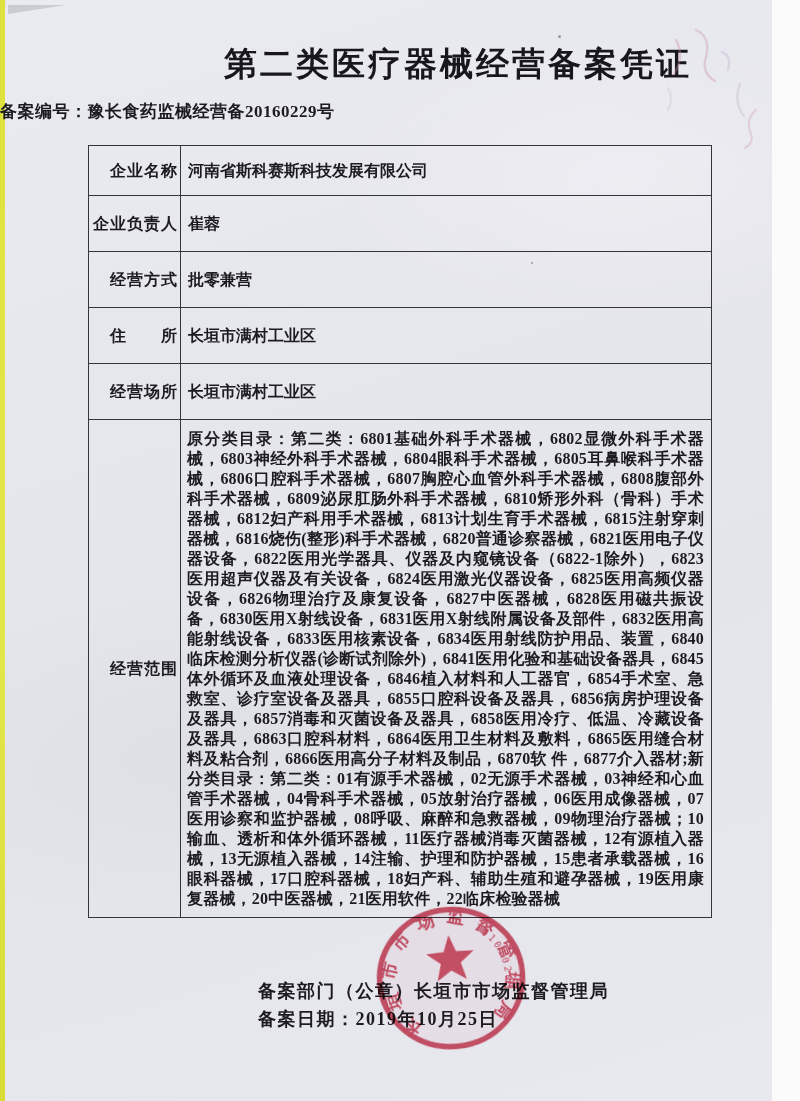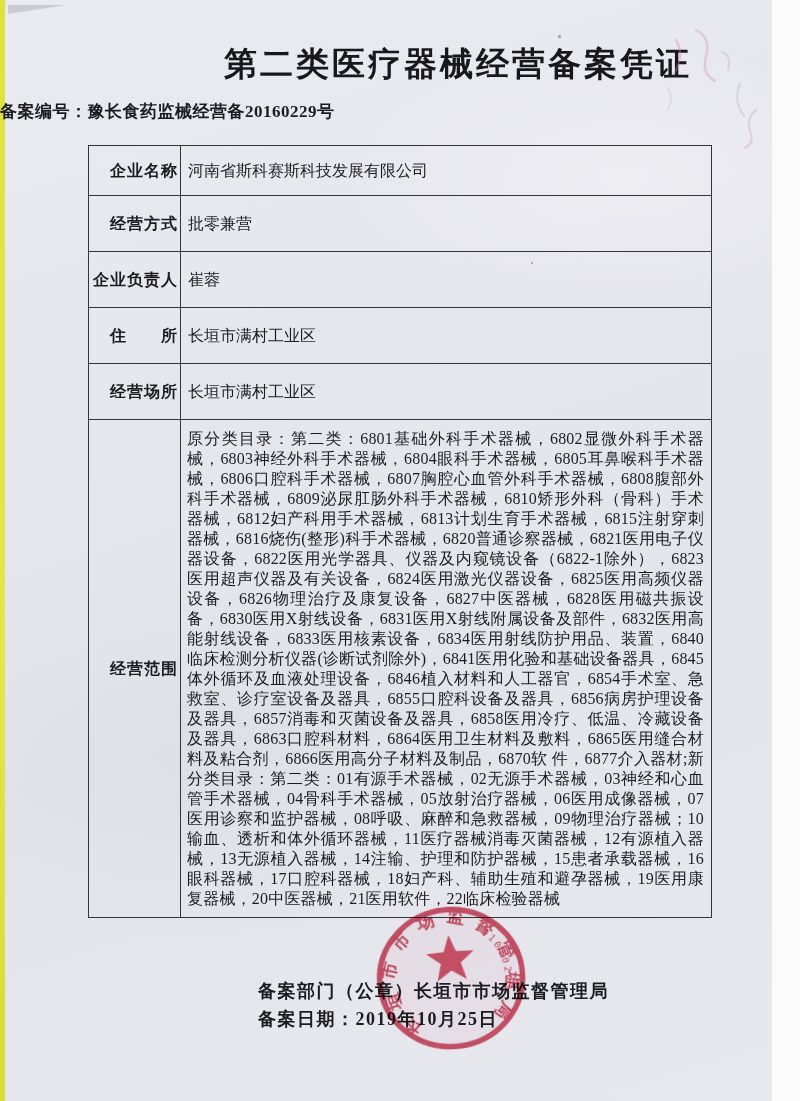"河南省斯科赛斯科技发展有限公司" td.val { font-weight: none -> bold }
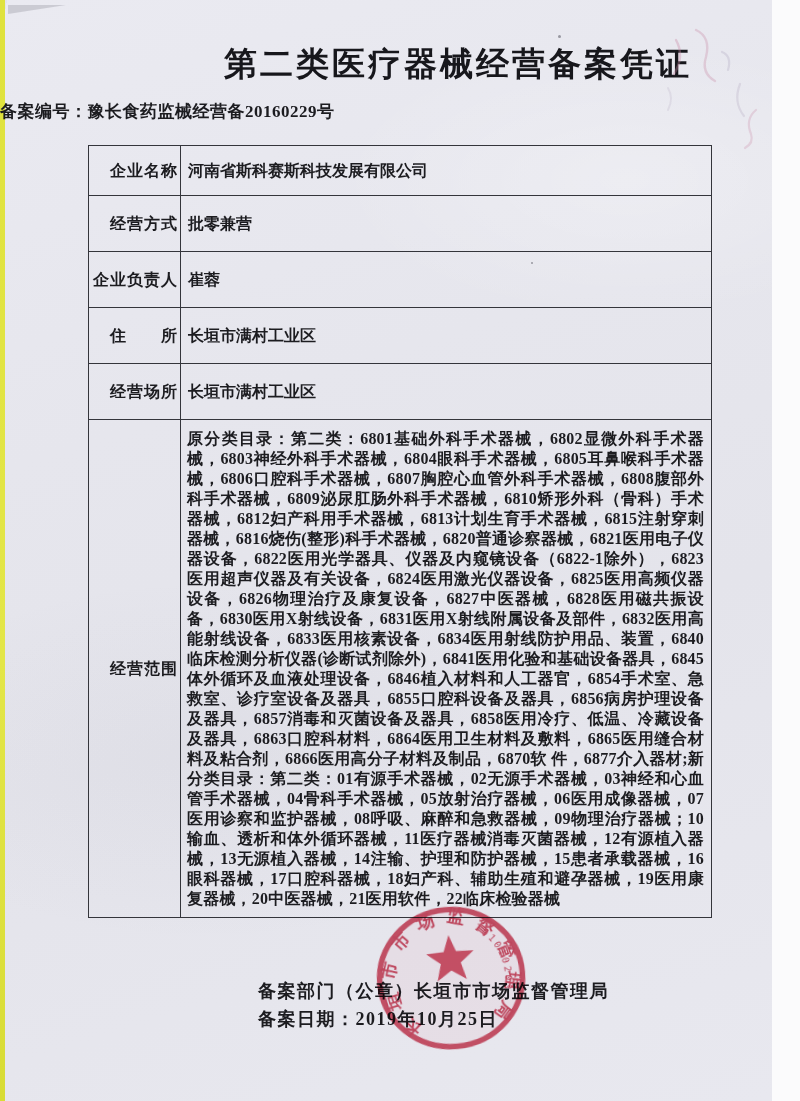"经营方式" tr.r { order: before "企业负责人" -> after "企业负责人" }
